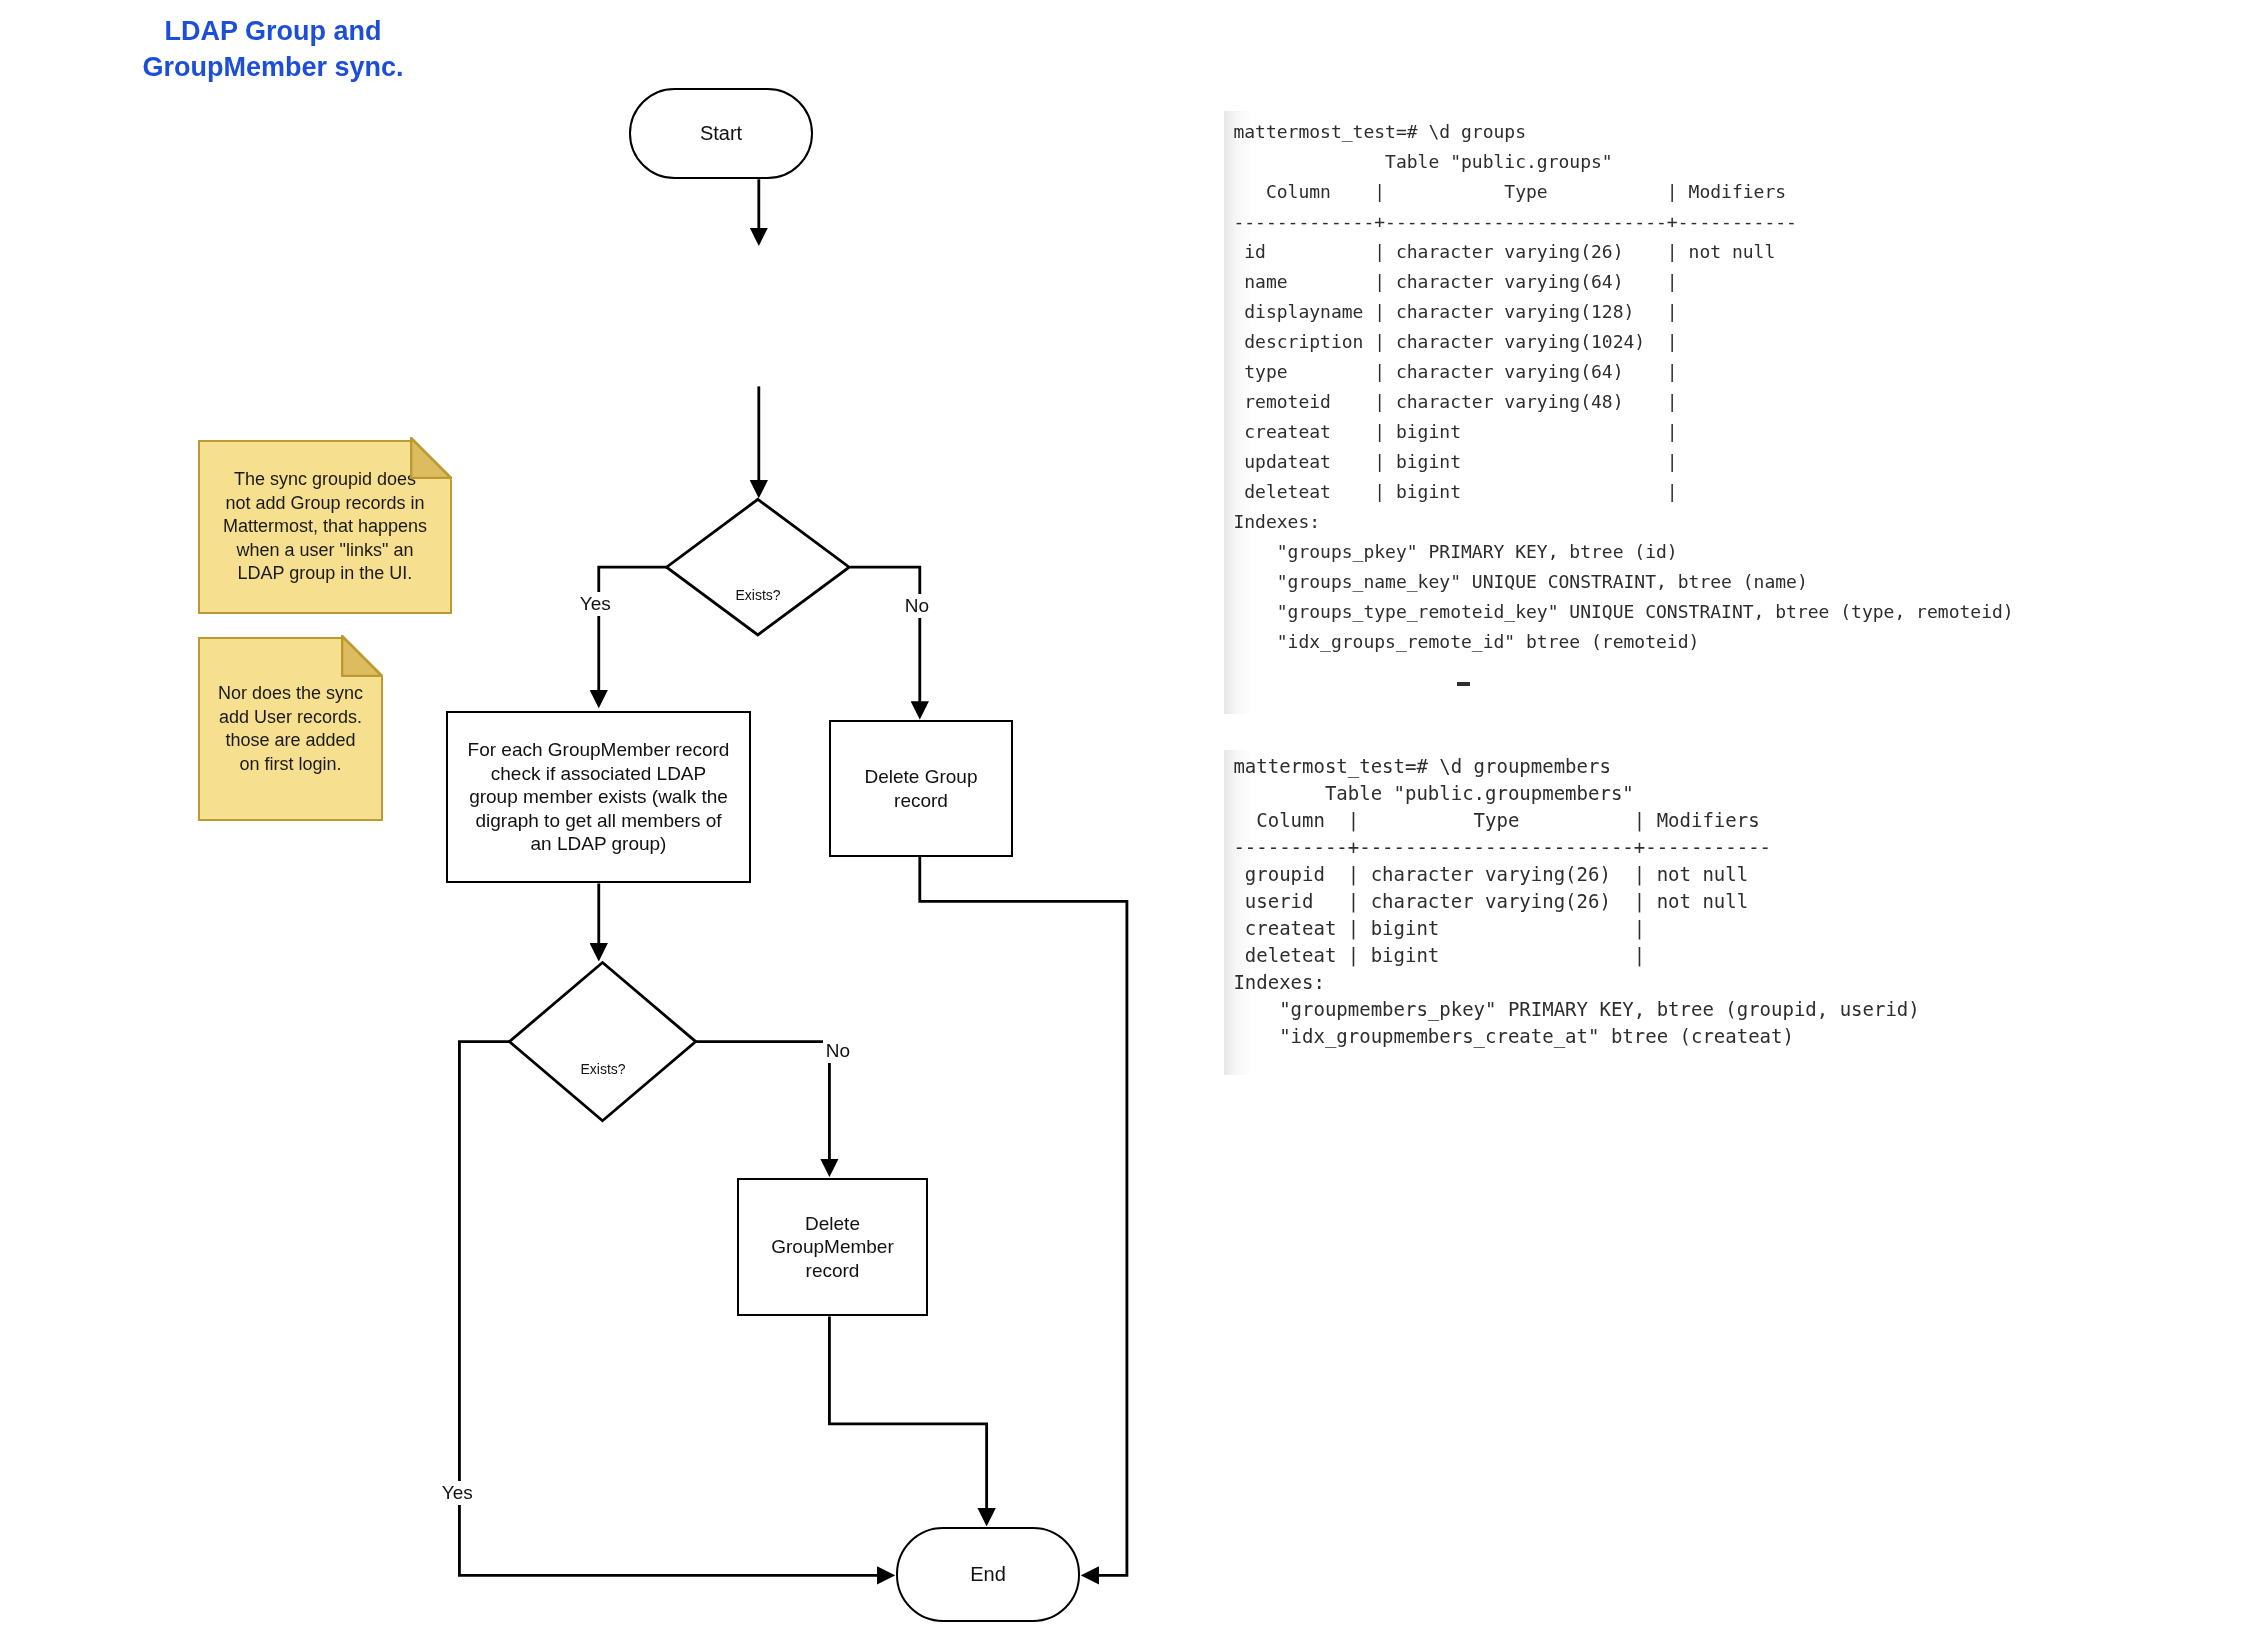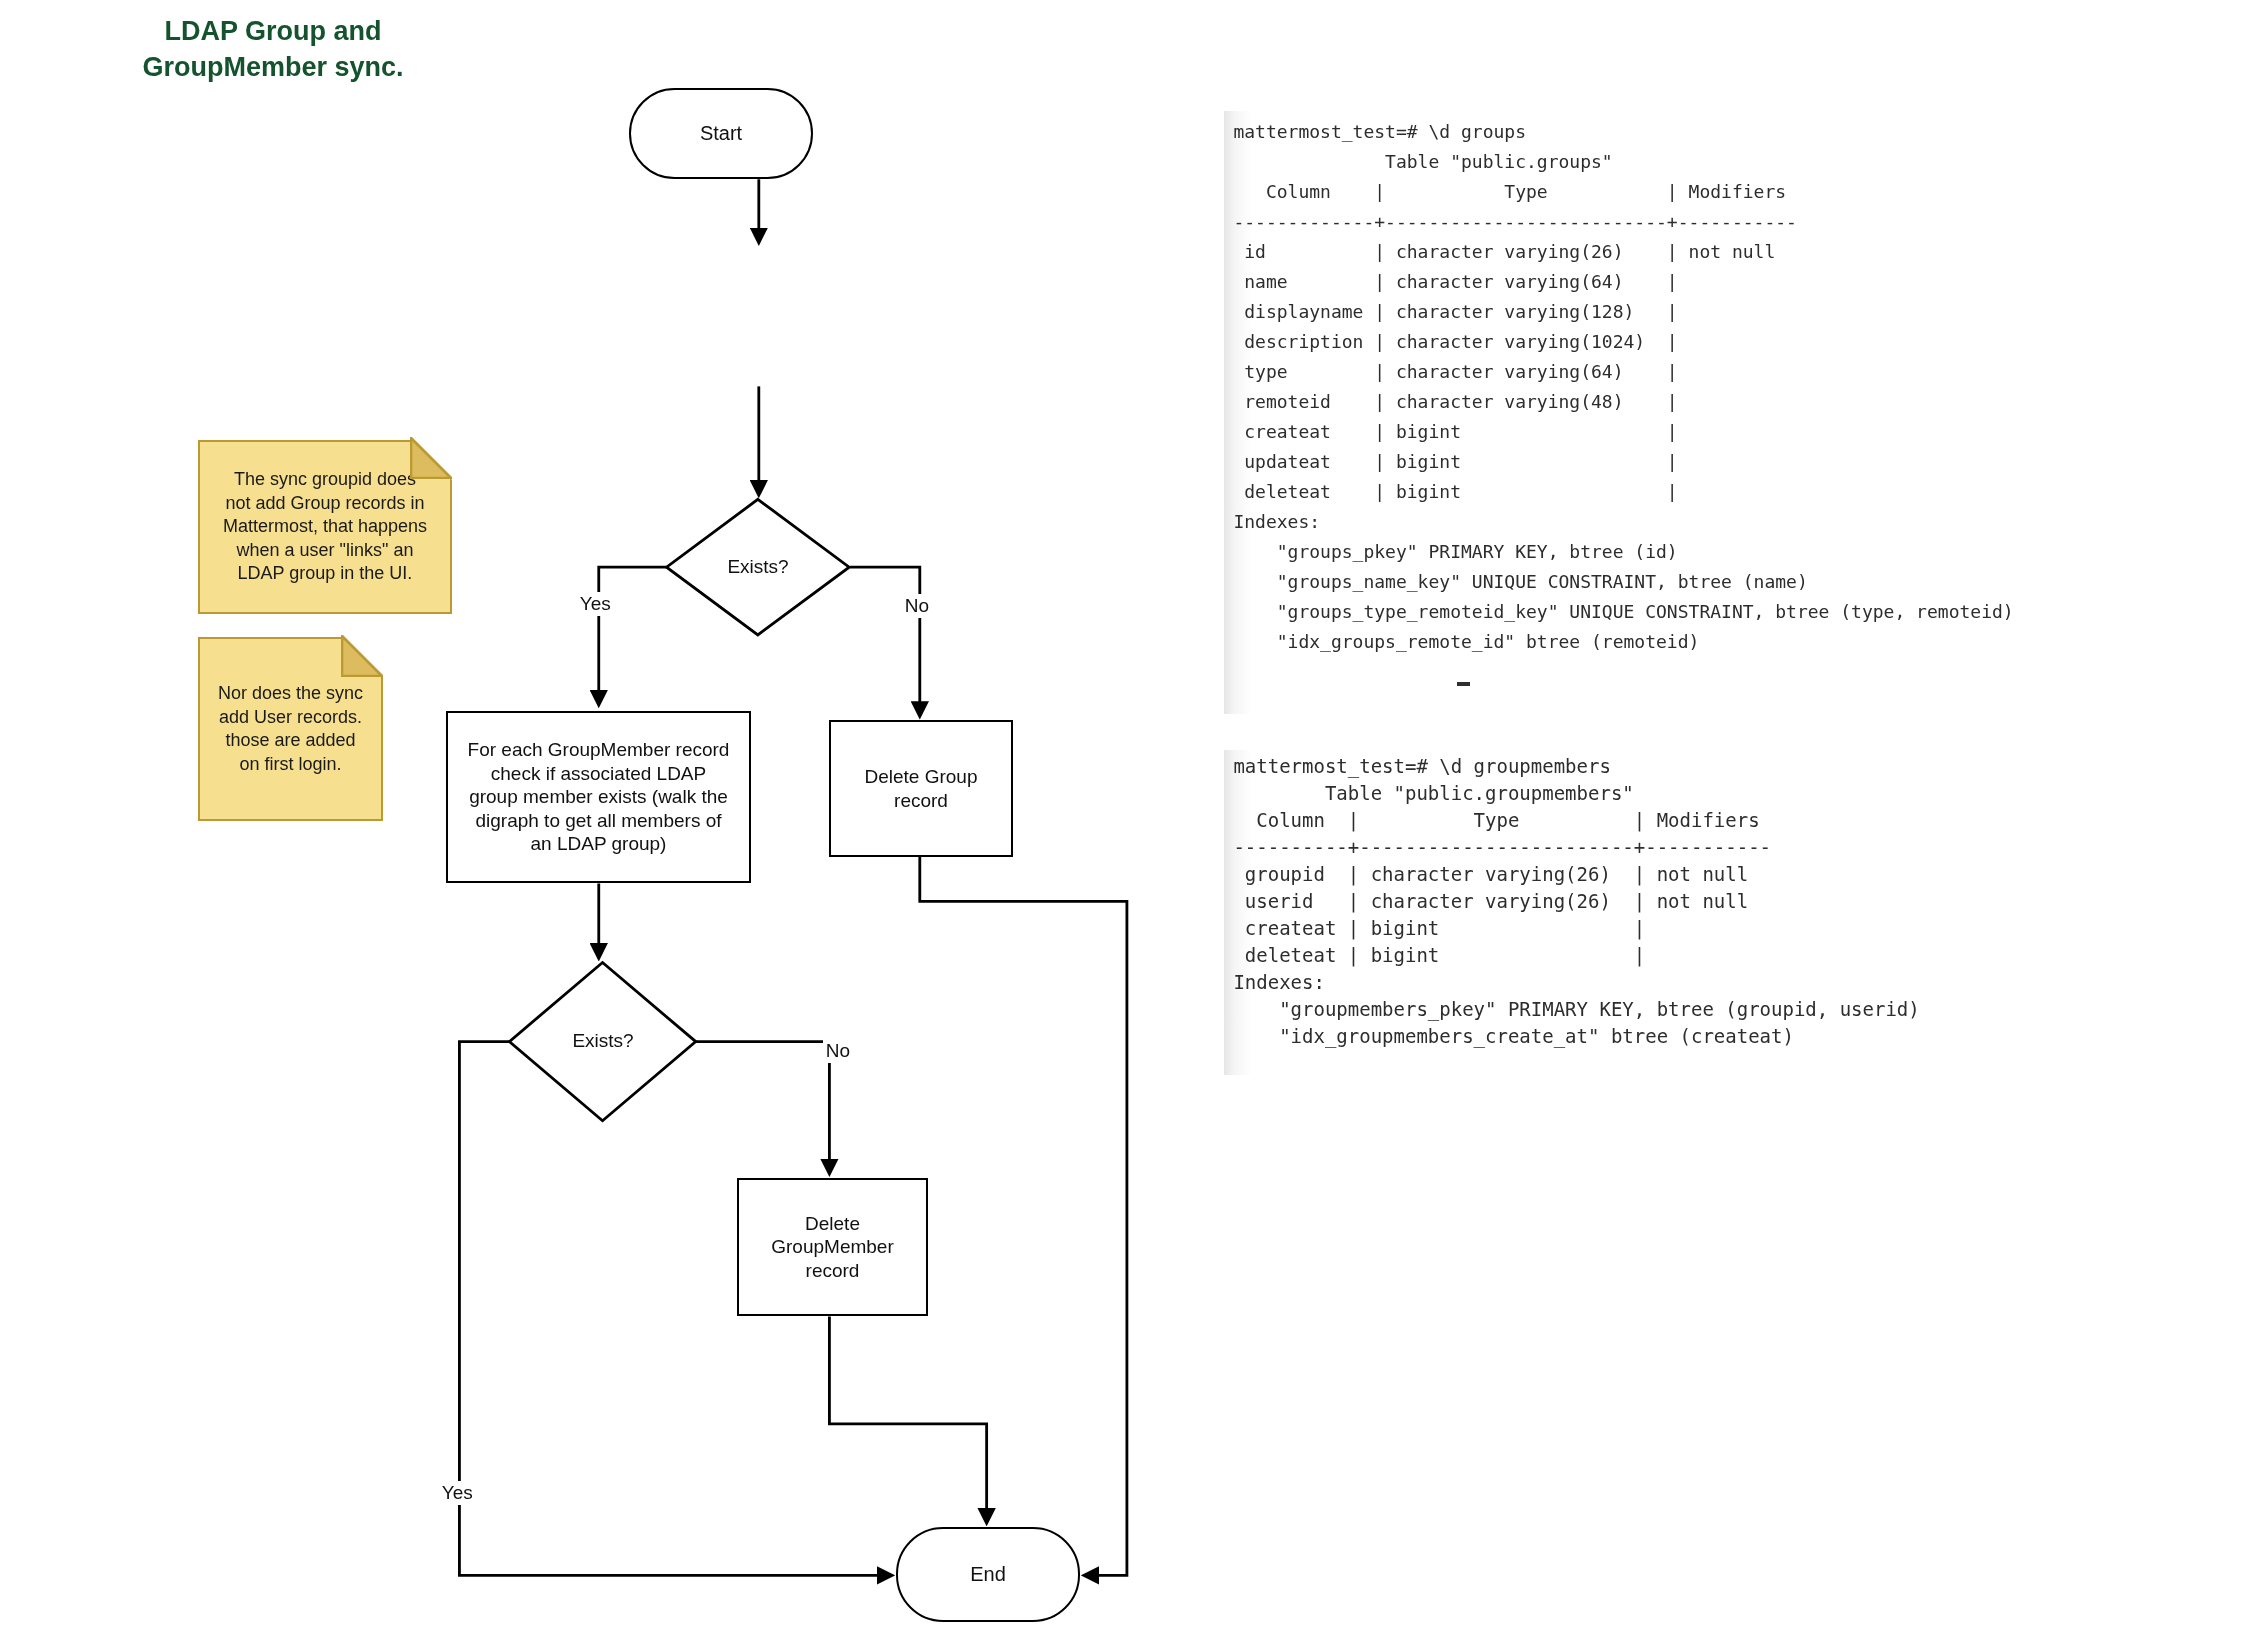"LDAP Group and" .page-title { color: #14532d -> #1d4ed8 }
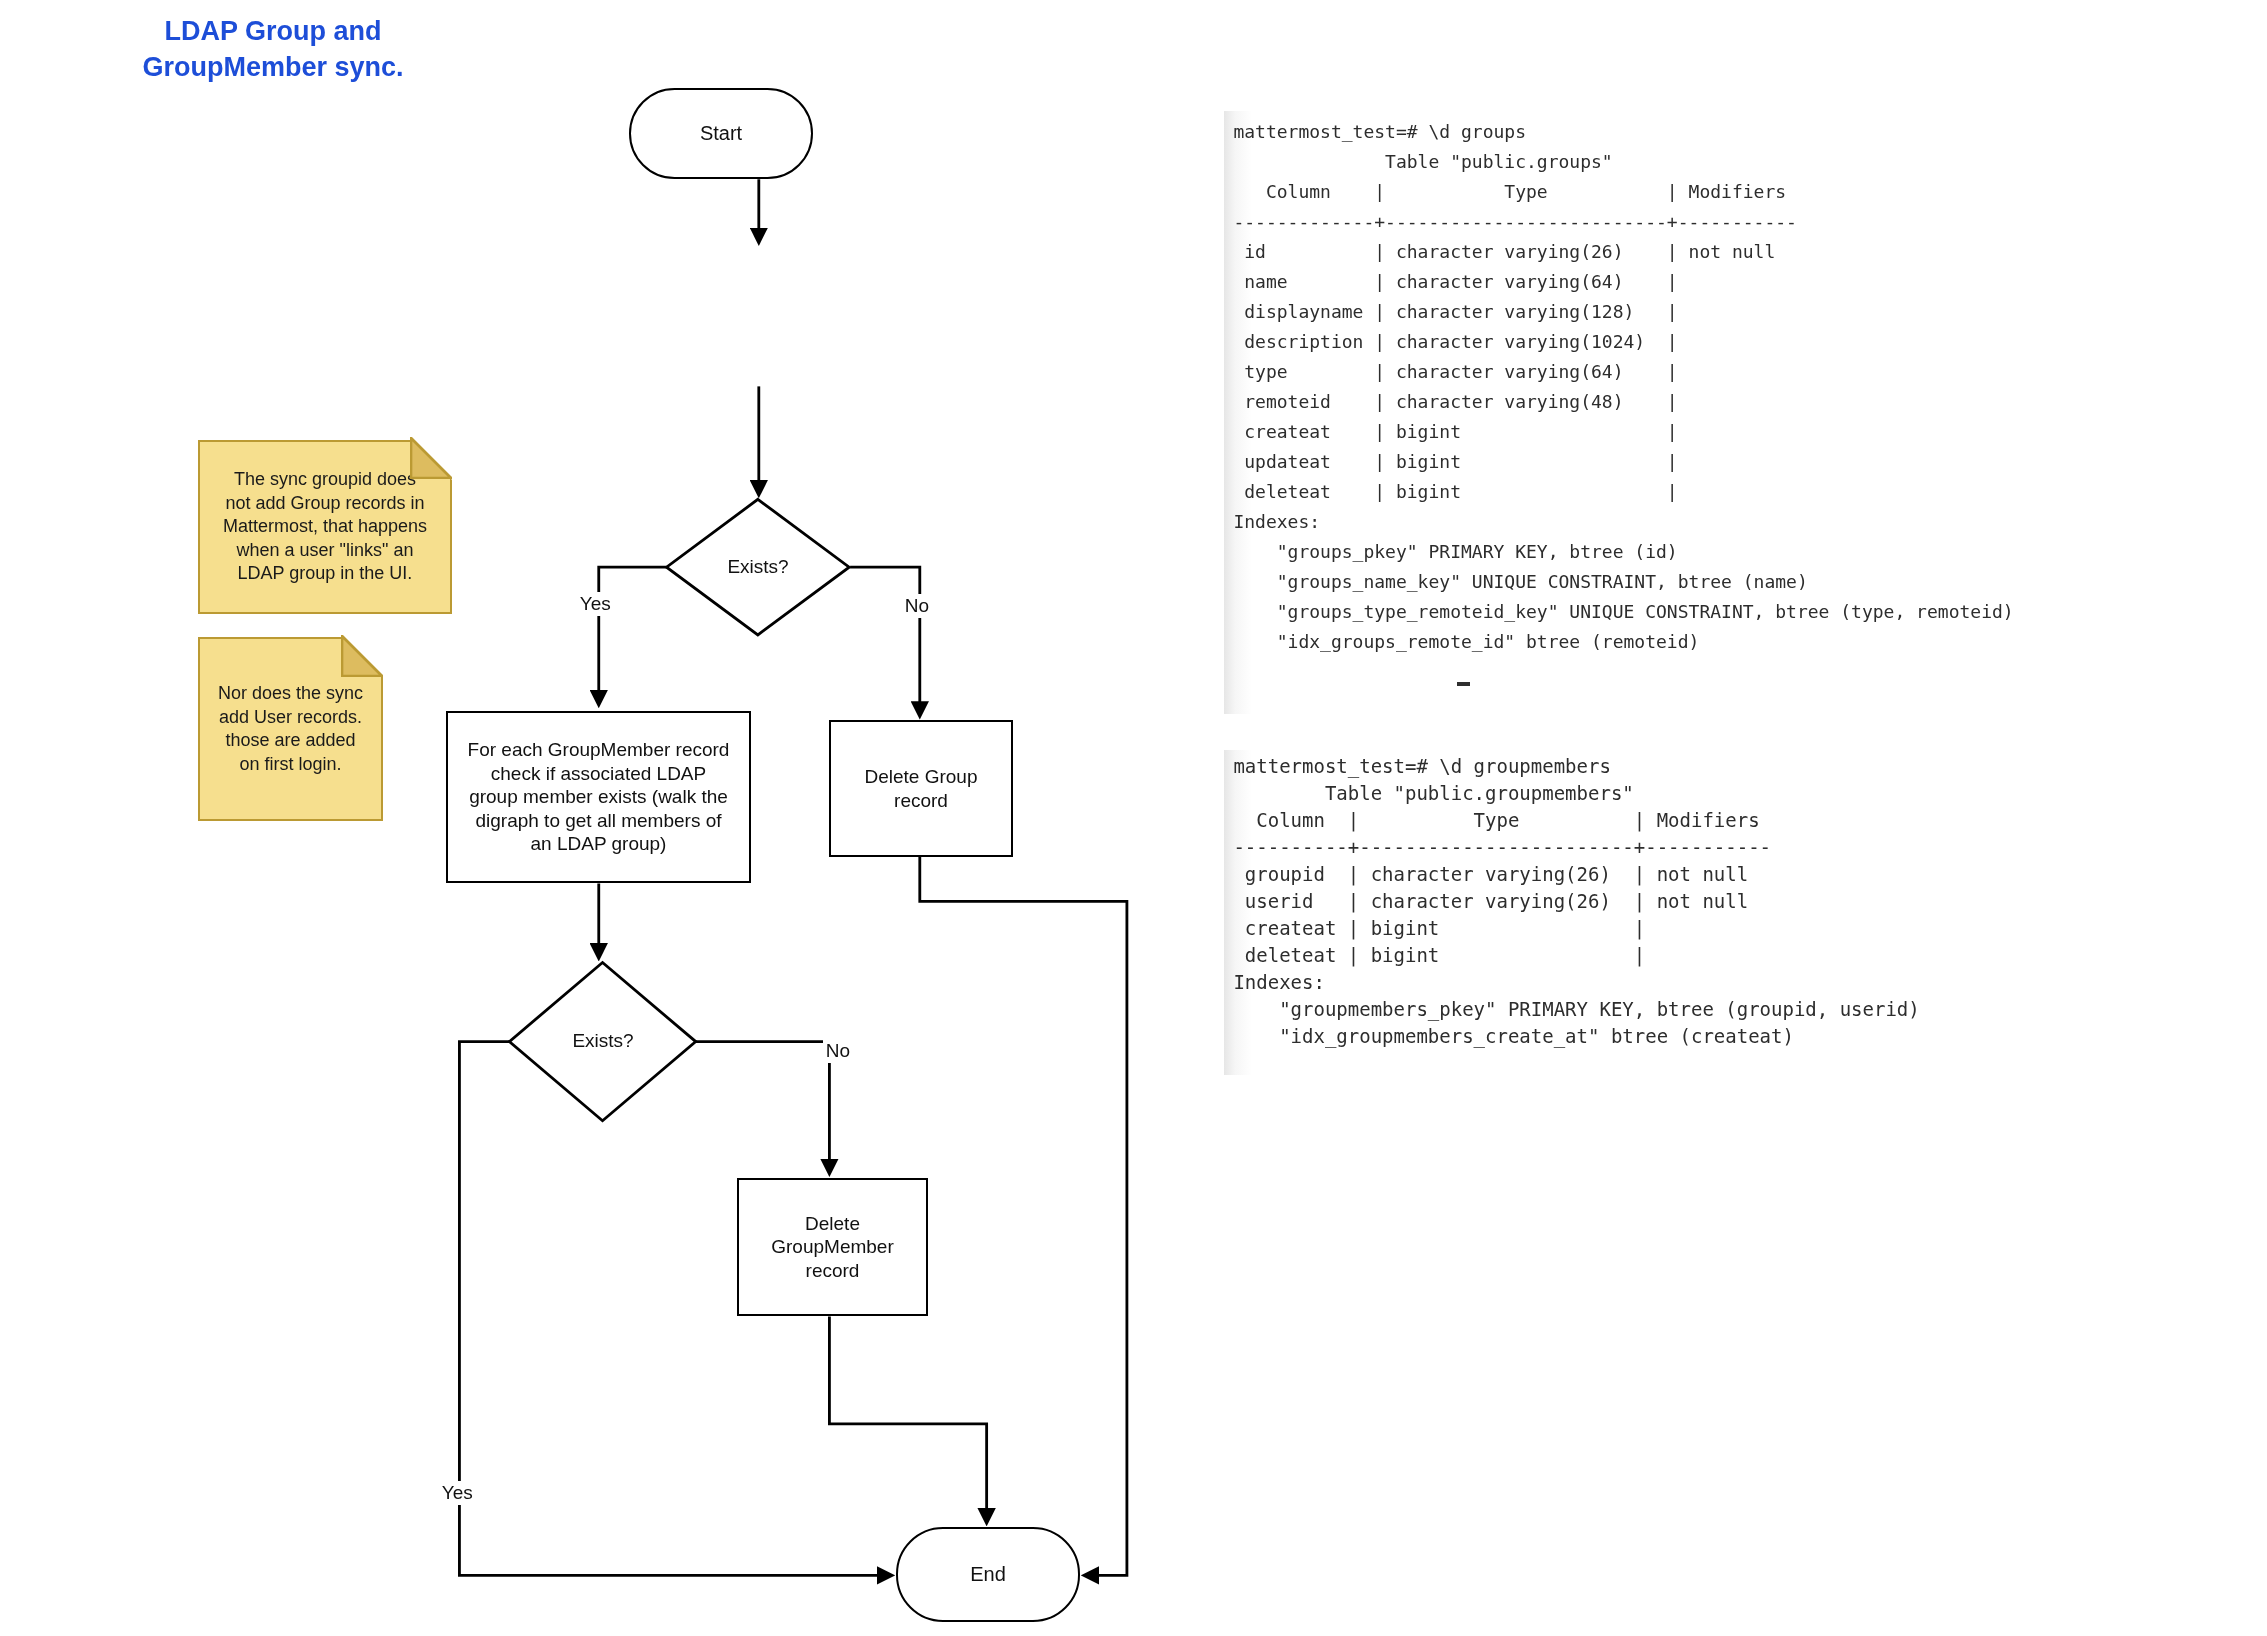"Exists?" .dtext { font-size: 19px -> 14px; margin-top: none -> 28px }
